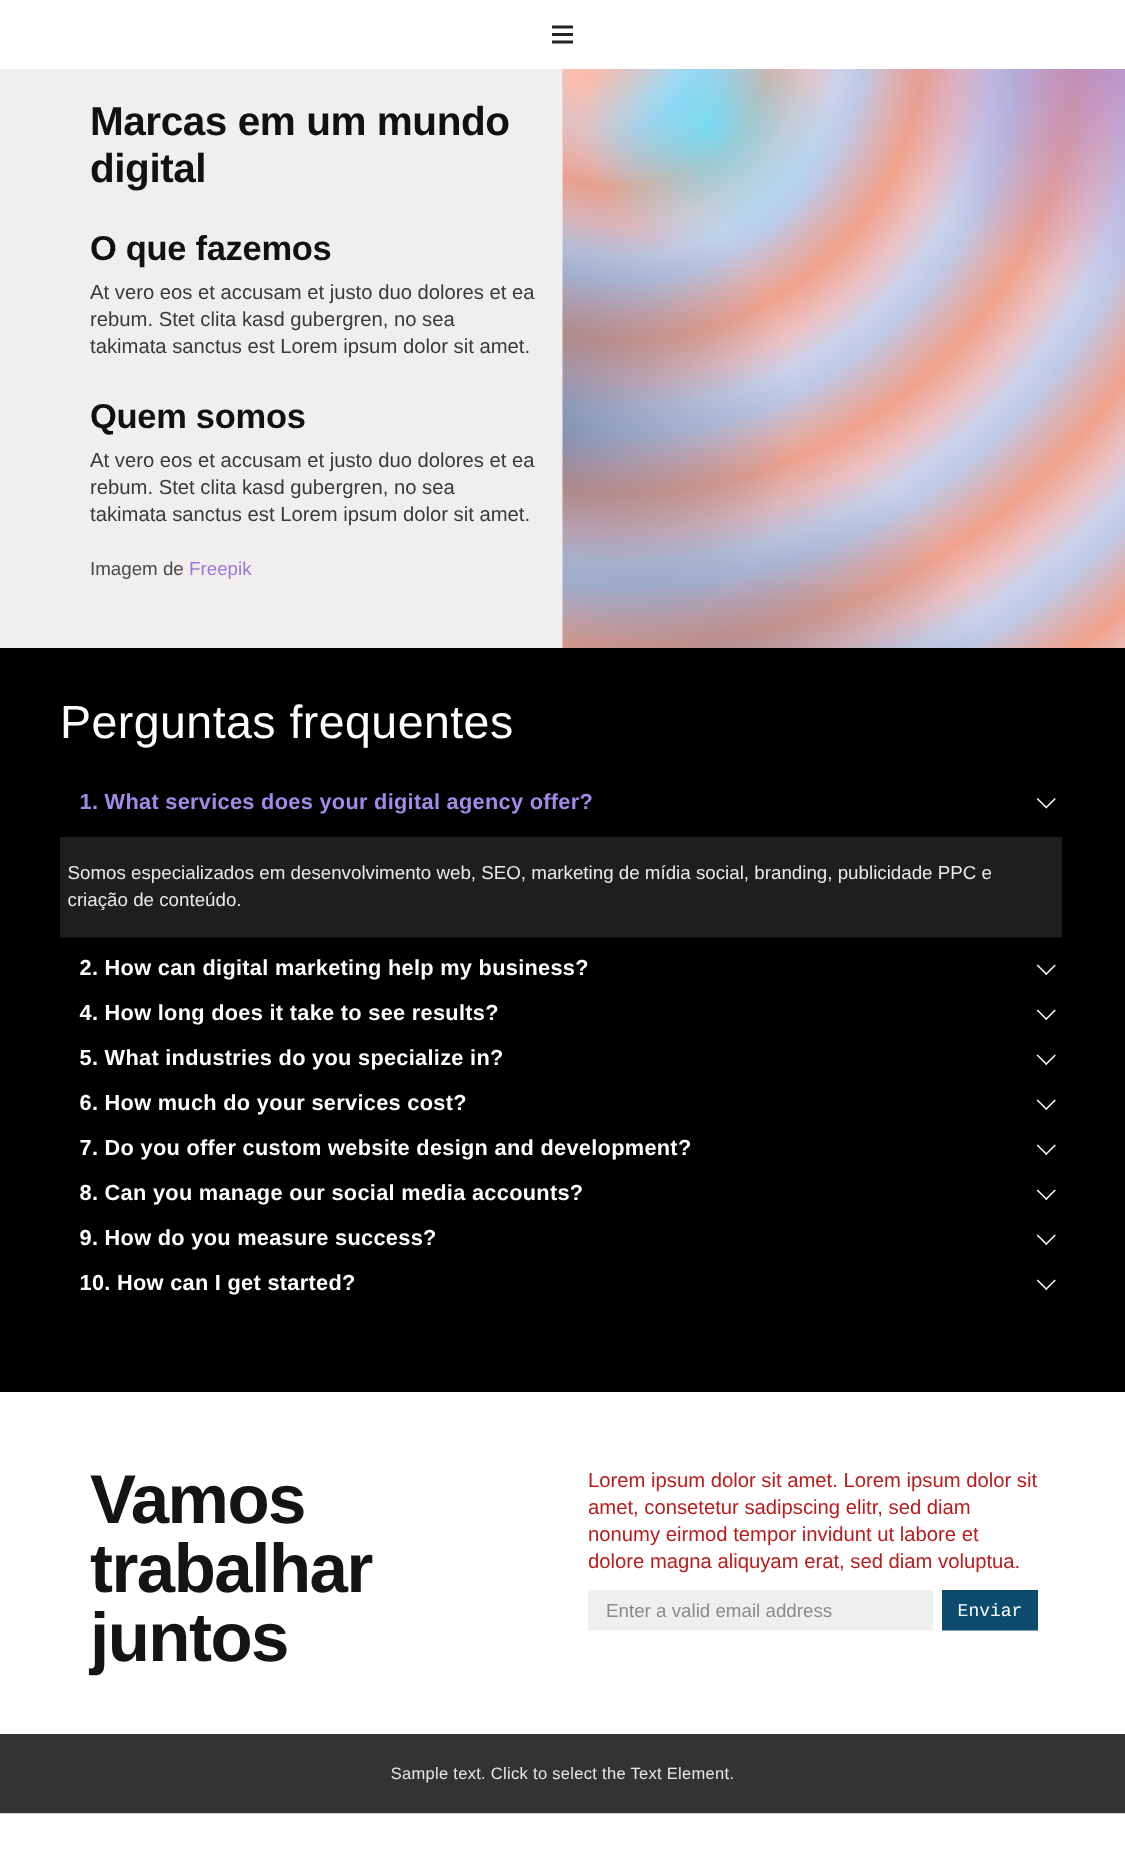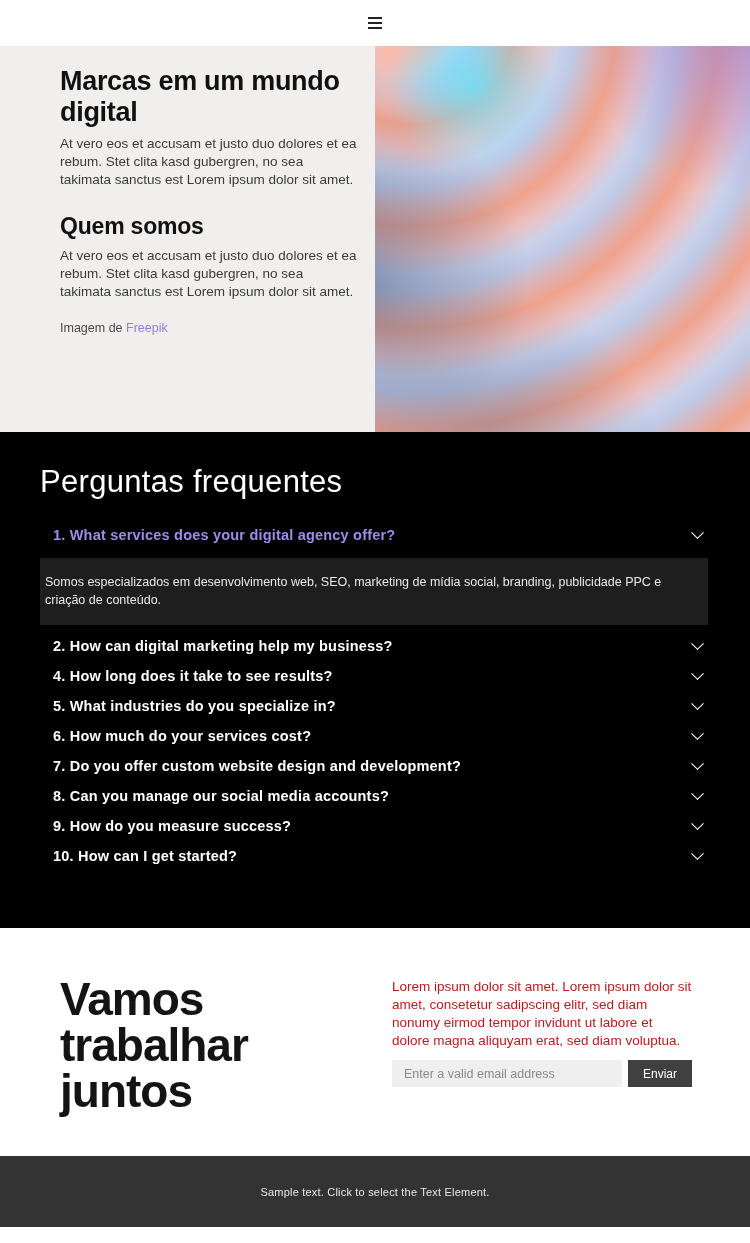"O que fazemos" h2.hero-sub { html: none -> <h2>O que fazemos</h2> }
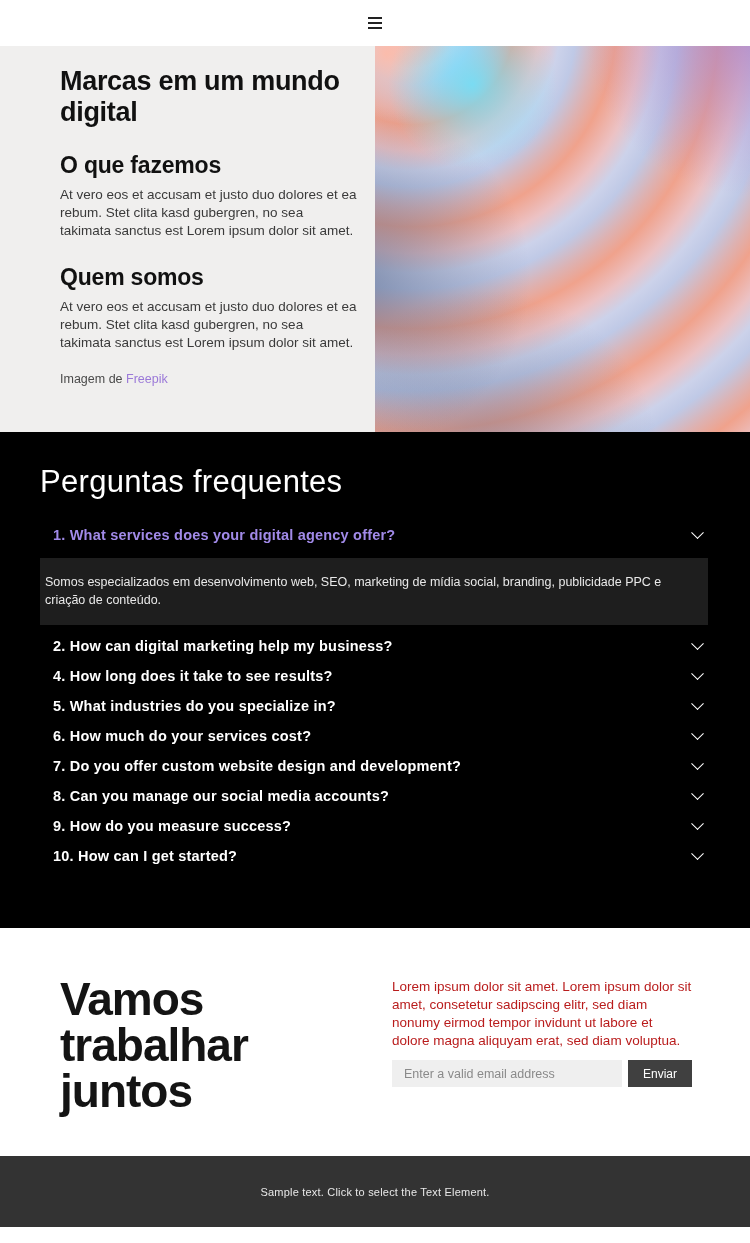"Enviar" .submit-btn { background: #404040 -> #0c4a6e; font-family: Liberation Sans, sans-serif -> Liberation Mono, monospace }
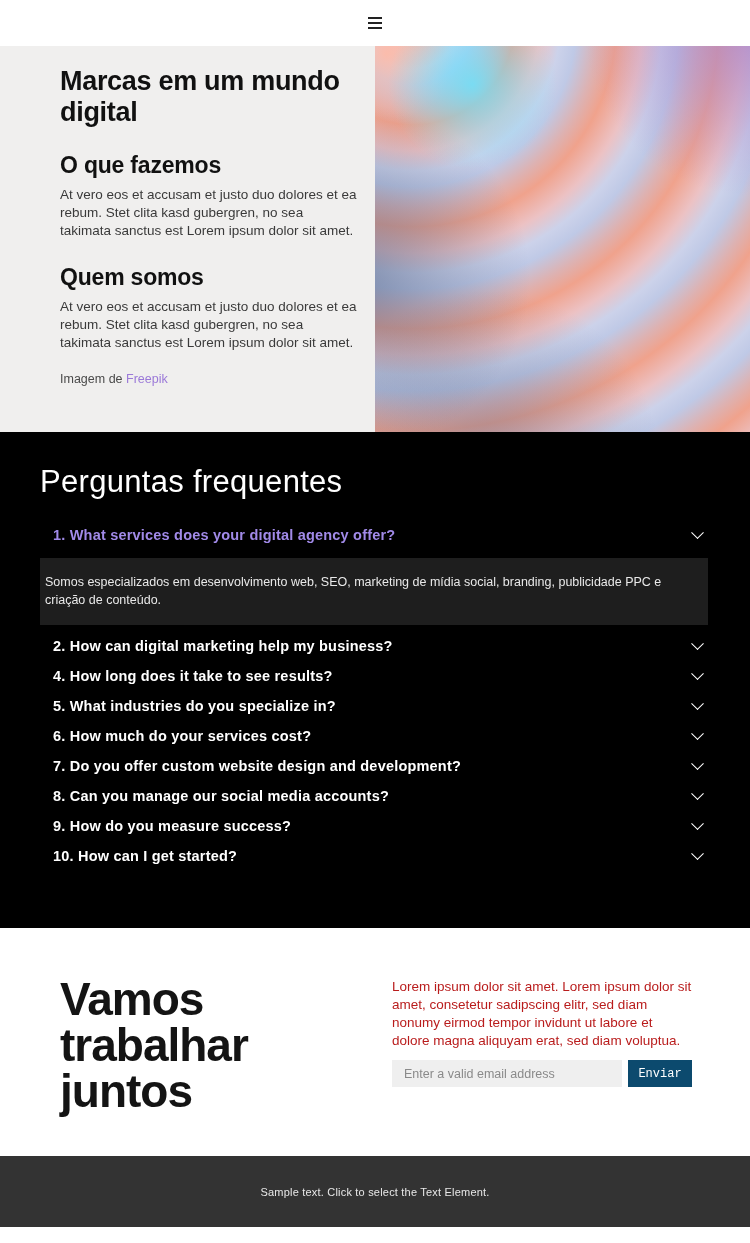"Sample text. Click to select" .footer { height: 71px -> 53px }
